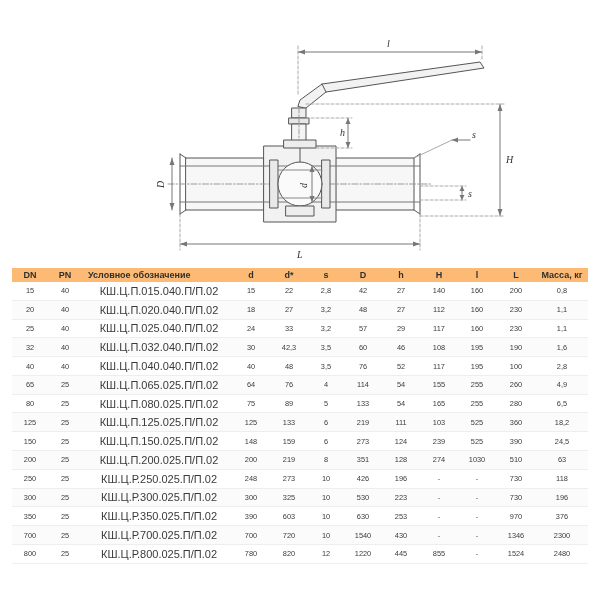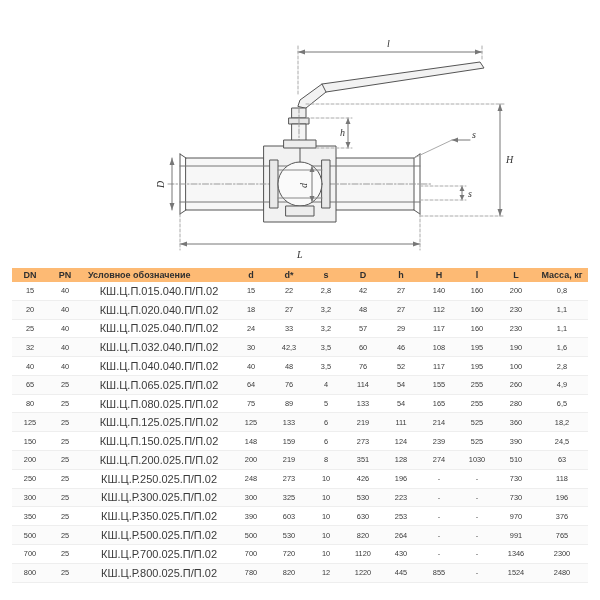"214" td { text: 214 -> 103 }
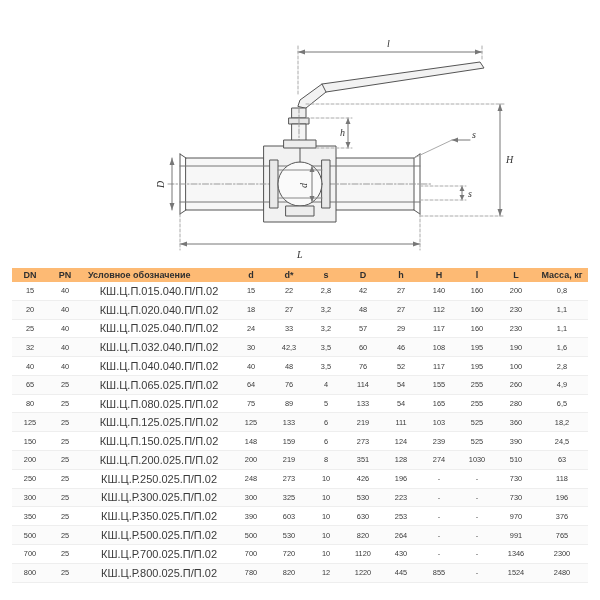"500" tr { html: <tr> <td>500</td> <td>25</td> <td>КШ.Ц.Р.500.025.П/П.02</td> <td>500</td> <td>530</td> <td>10</td> <td>820</td> <td>264</td> <td>-</td> <td>-</td> <td>991</td> <td>765</td> </tr> -> none }
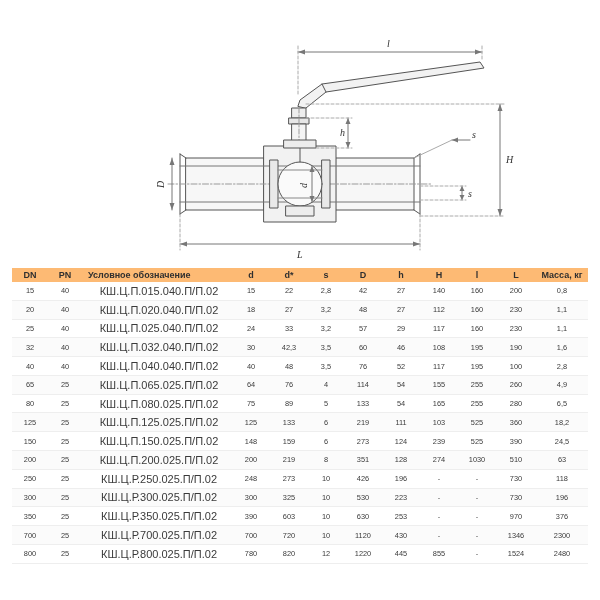"1120" td { text: 1120 -> 1540 }
